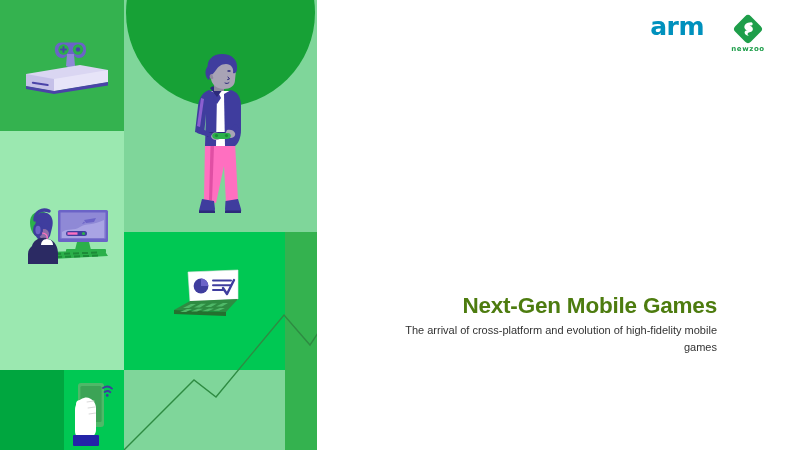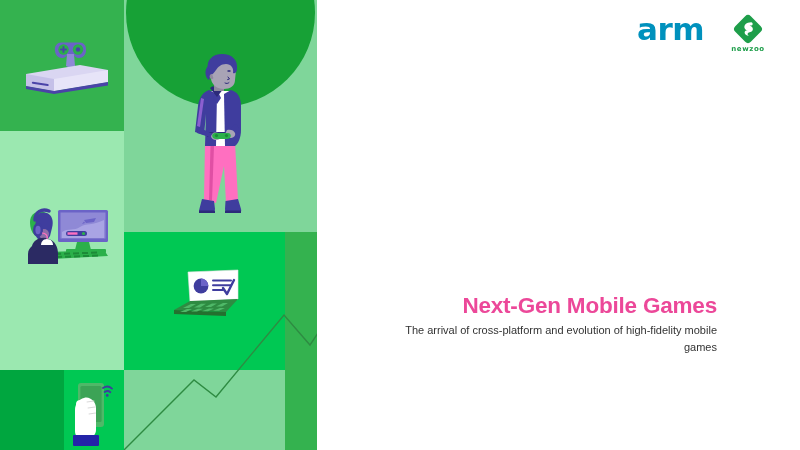"arm" .arm-logo { font-size: 31px -> 25px }
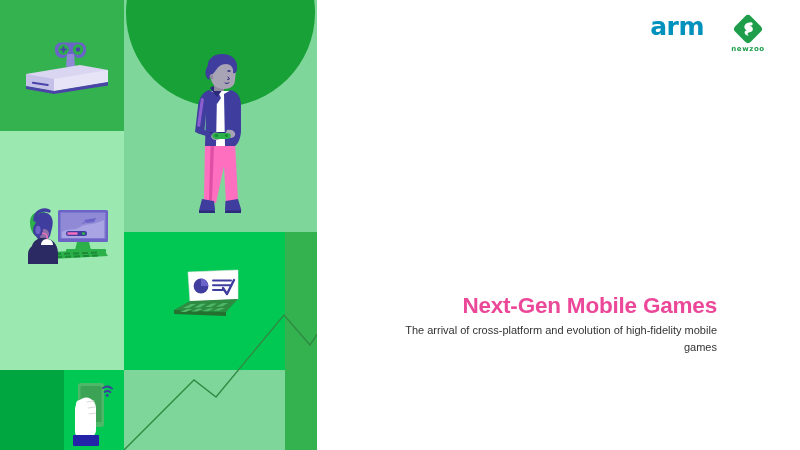"Next-Gen Mobile Games" .maintitle { color: #ec4899 -> #4d7c0f }
